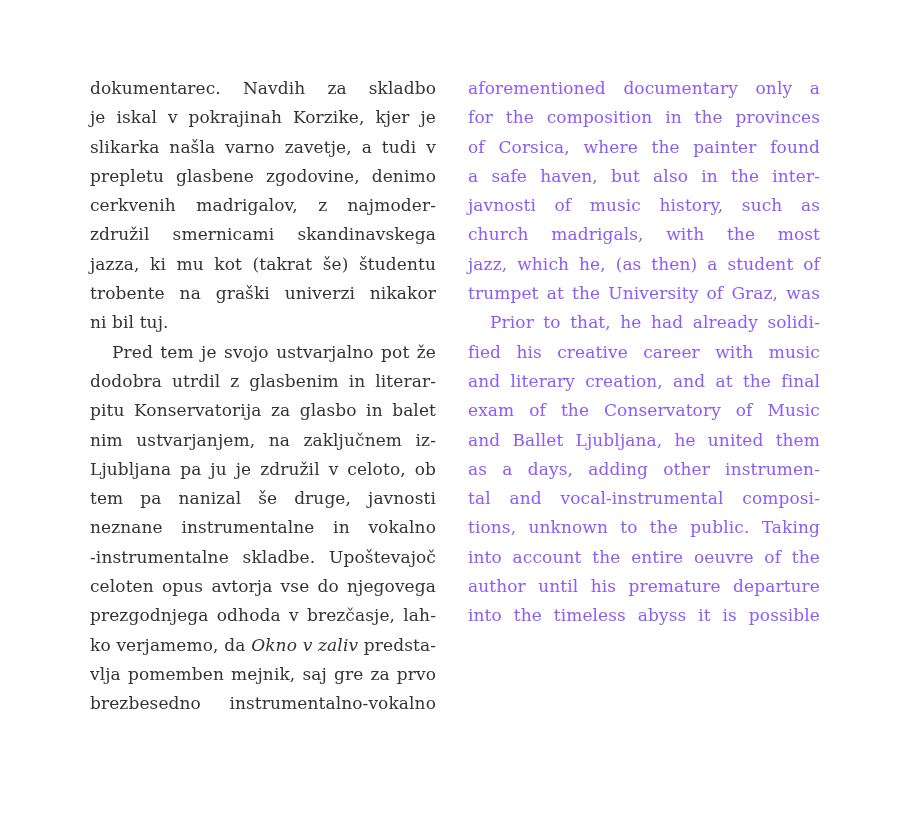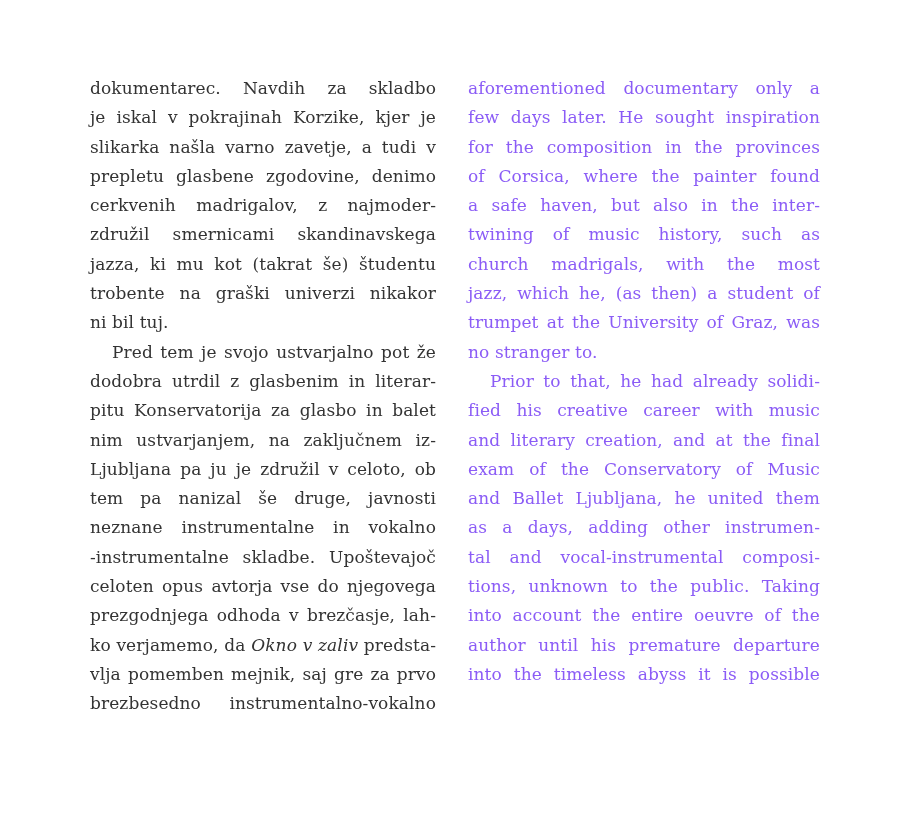"few days later. He sought" div.line { html: <div><span>few days later. He sought inspiration</span></div> -> none }
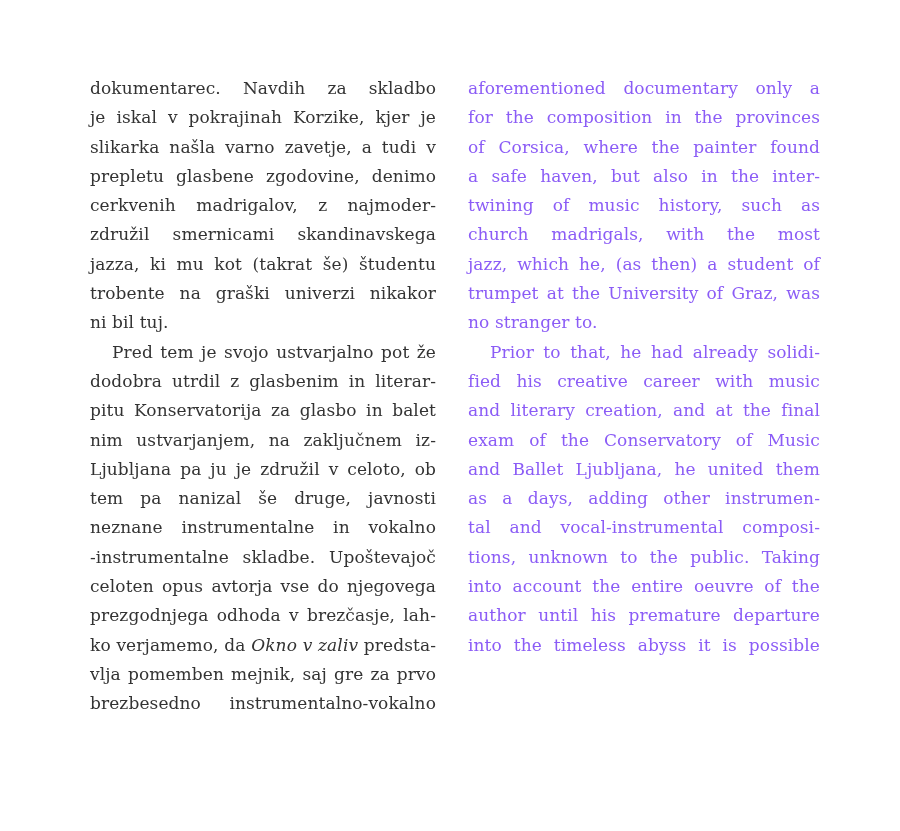"twining of music history, such" span { text: twining -> javnosti }
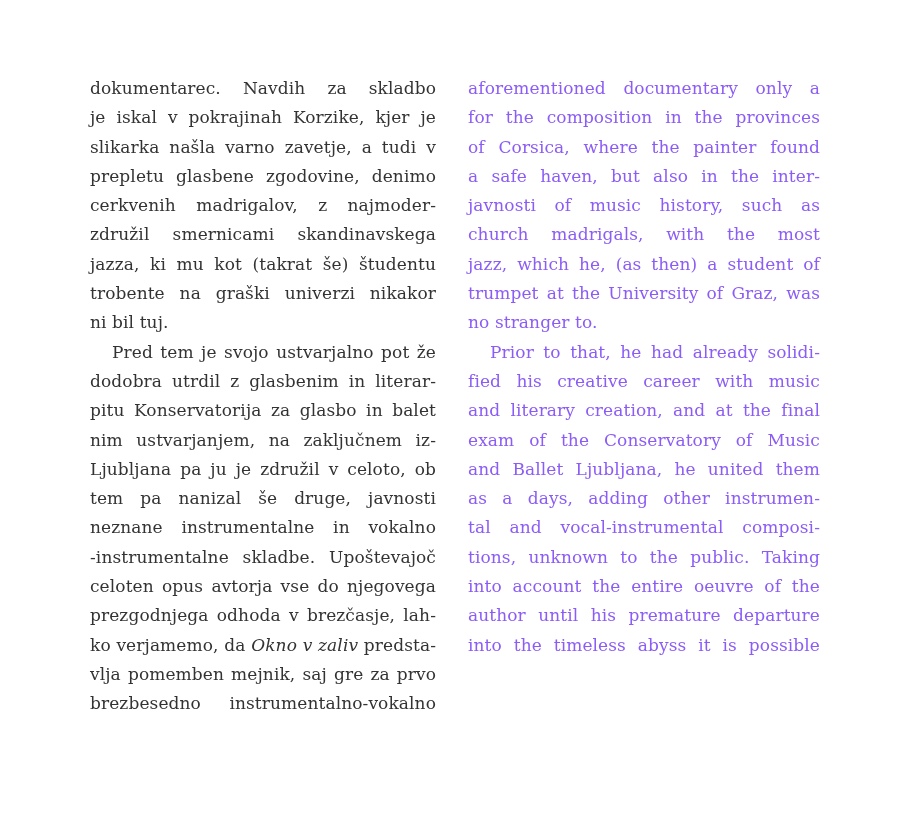"no stranger to." div.line { html: <div><span>no stranger to.</span></div> -> none }
